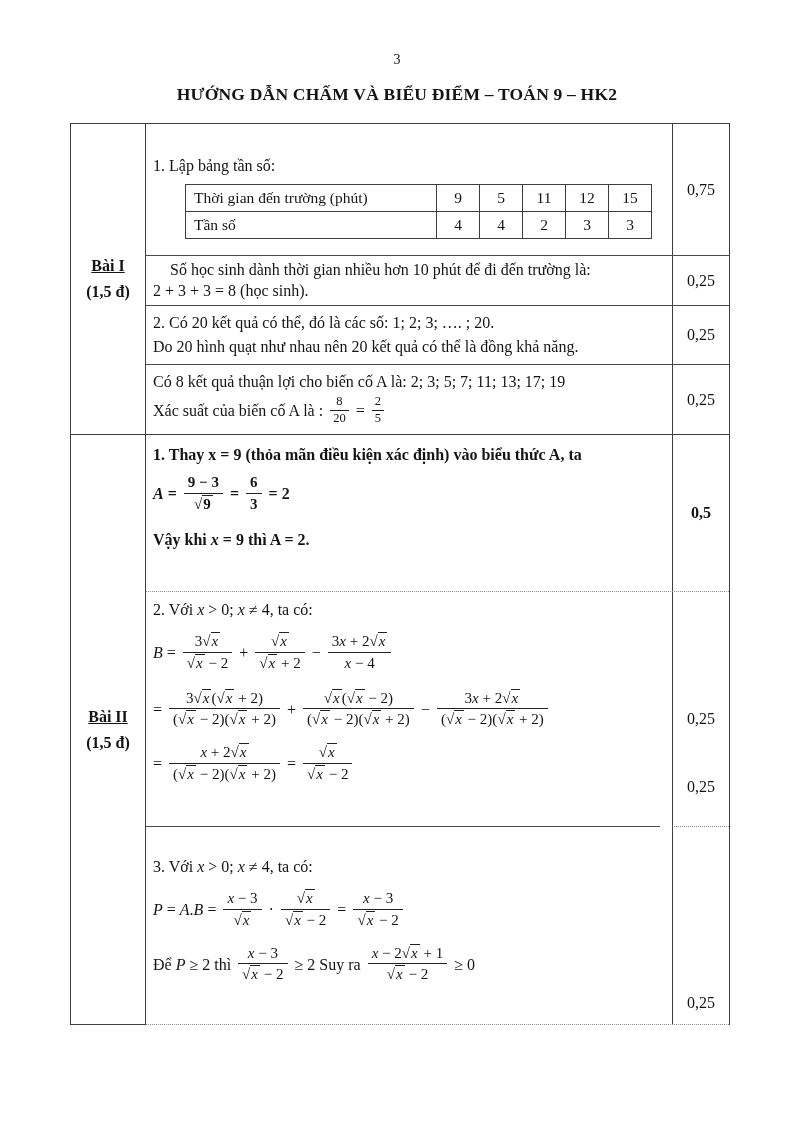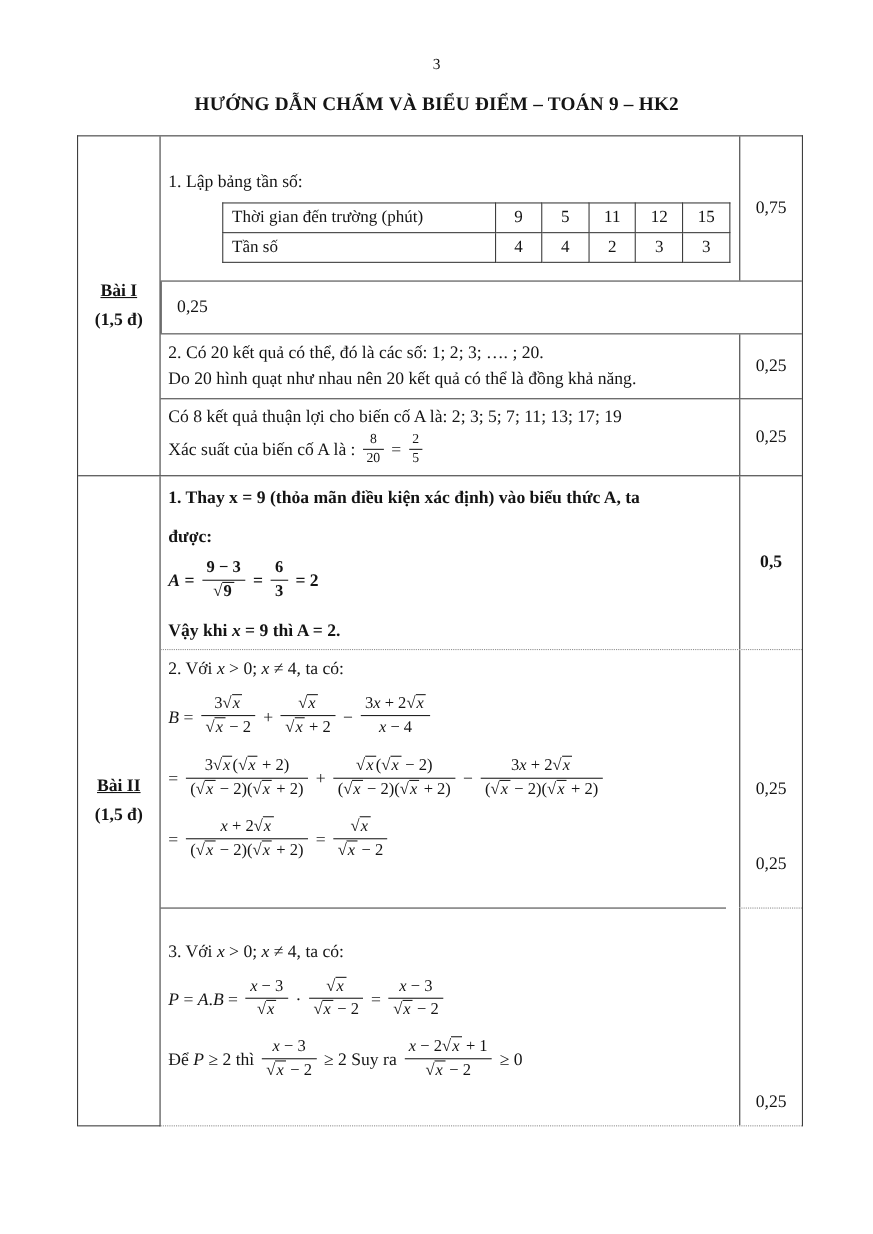"Thời gian đến trường (phút)" .freq-table { margin: 6px 0 0 49px -> 6px 0 0 32px }
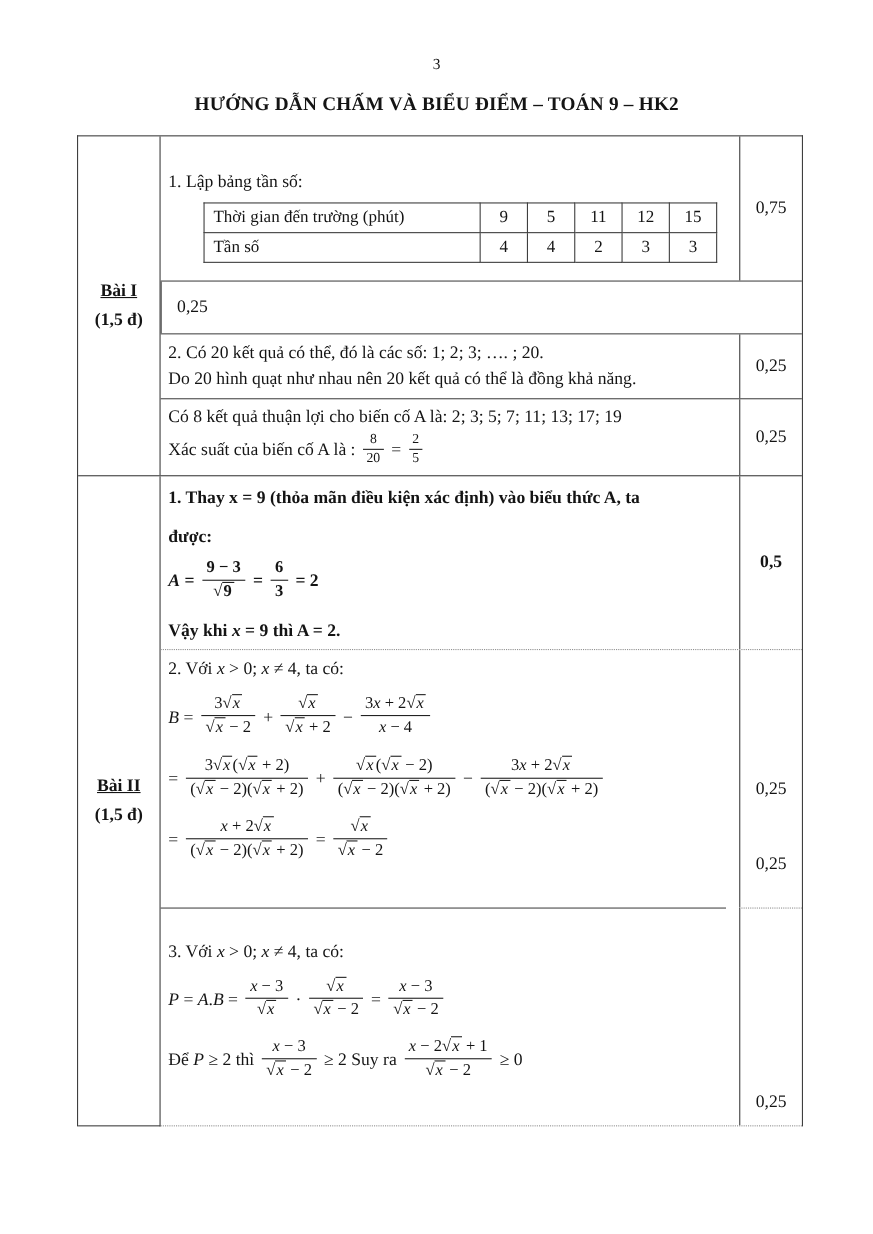"Số học sinh dành thời" div.content-cell { html: none -> <div> <div>Số học sinh dành thời gian nhiều hơn 10 phút để đi đến trường là:</div> <div>2 + 3 + 3 = 8 (học sinh).</div> </div> }
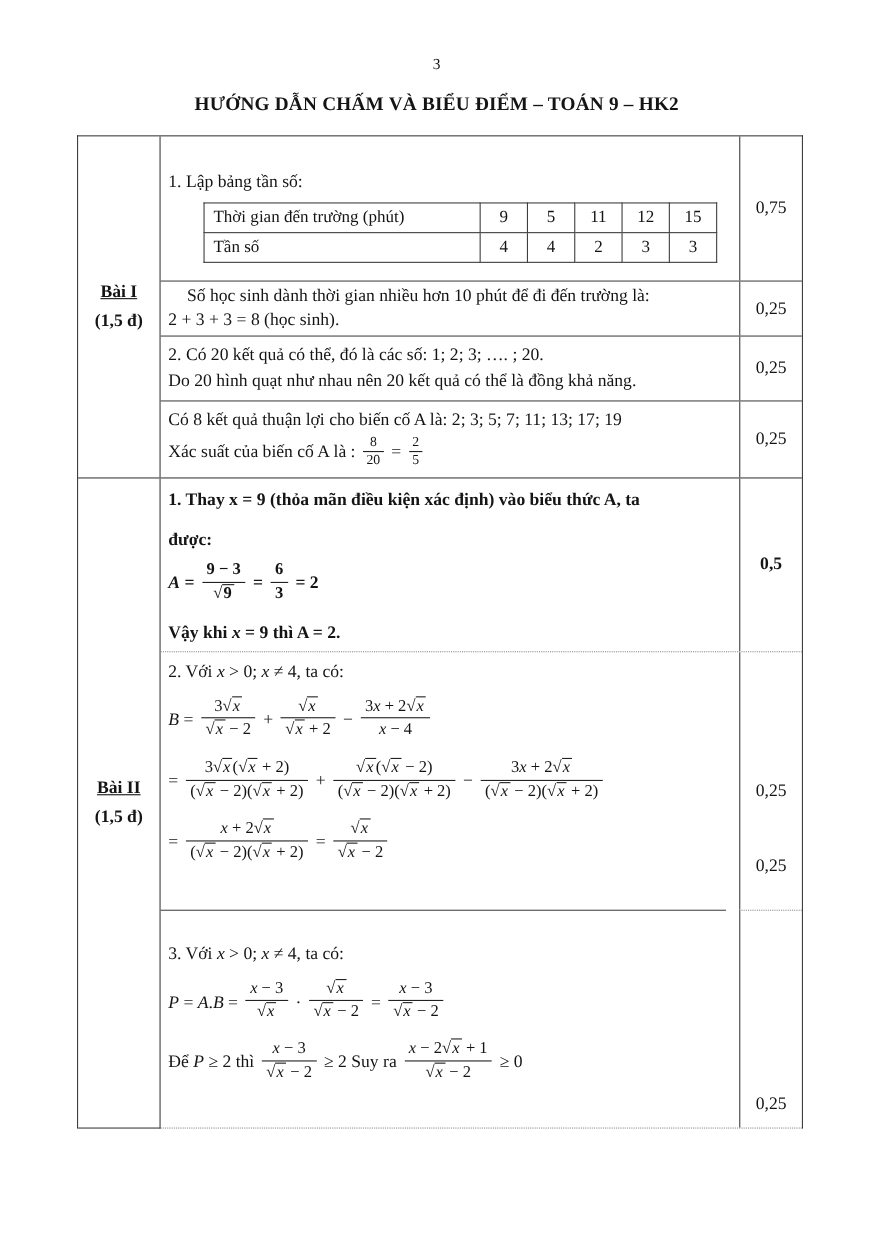"được:" div.ln { html: <div>được:</div> -> none }
